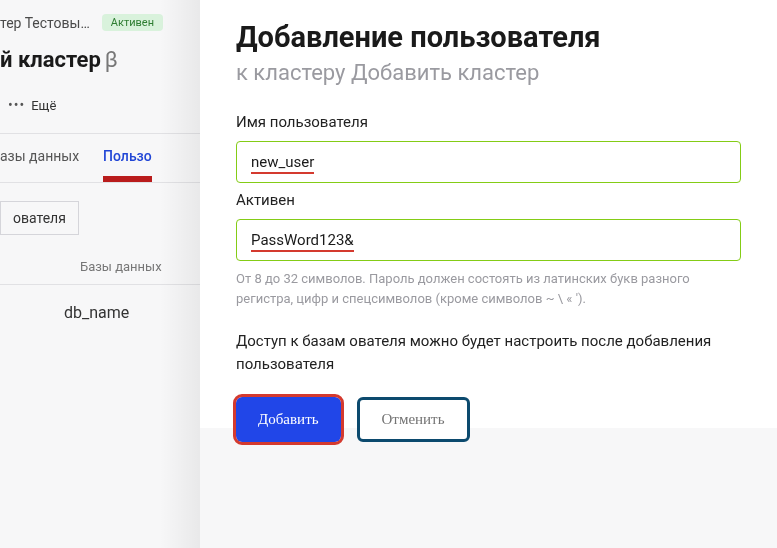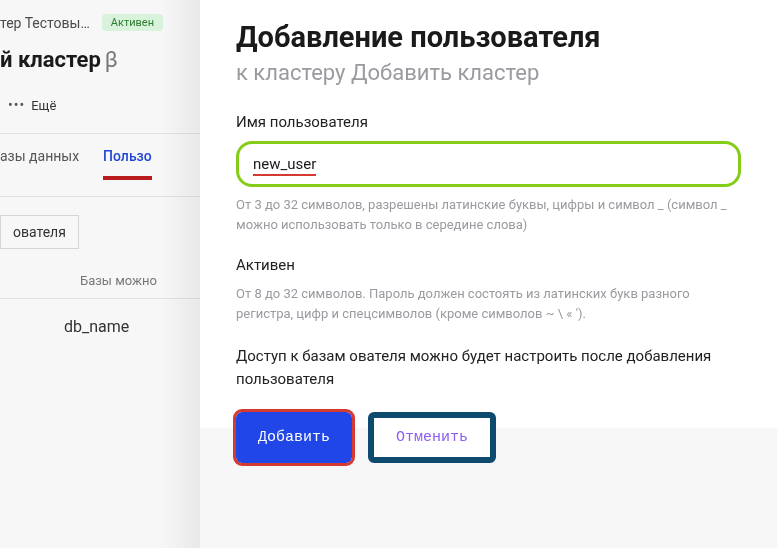"азы данных" .bg-tabs { padding: 14px 0 16px 0 -> 14px 0 0 0 }
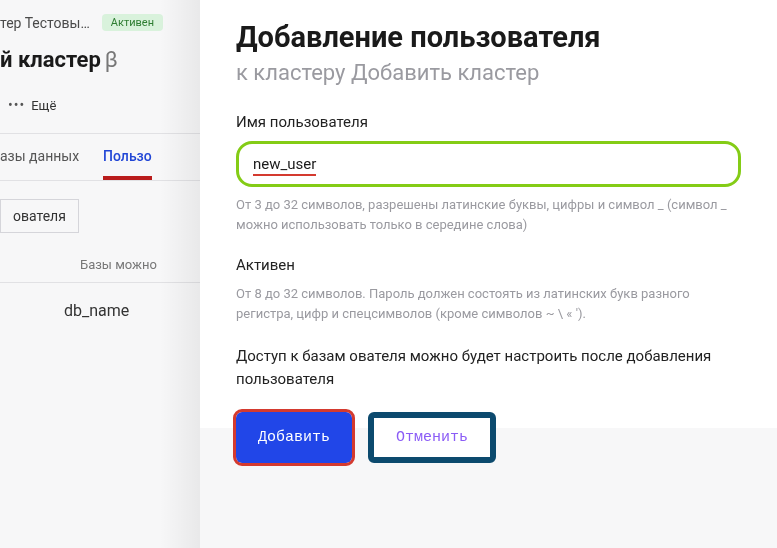"Пользо" .bg-tab.active { border-bottom: 4px solid #b91c1c -> 6px solid #b91c1c }
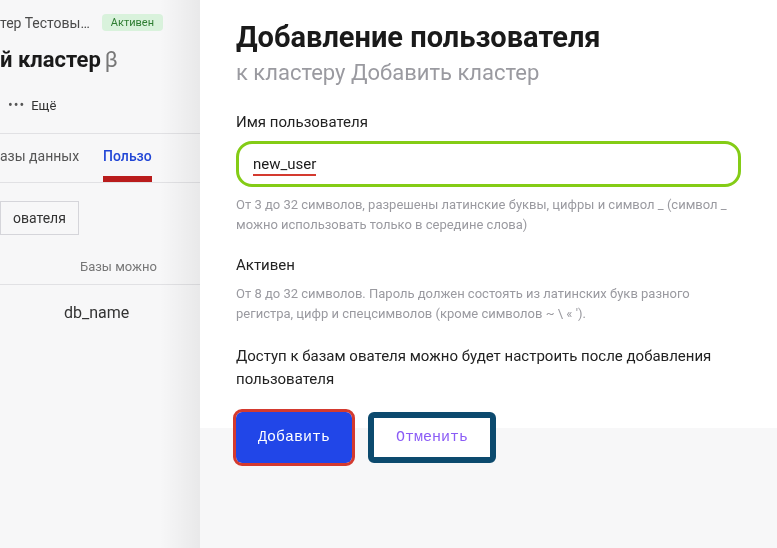"new_user" .field-input-wrap { border: 3px solid #84cc16 -> 1px solid #84cc16; border-radius: 16px -> 4px }
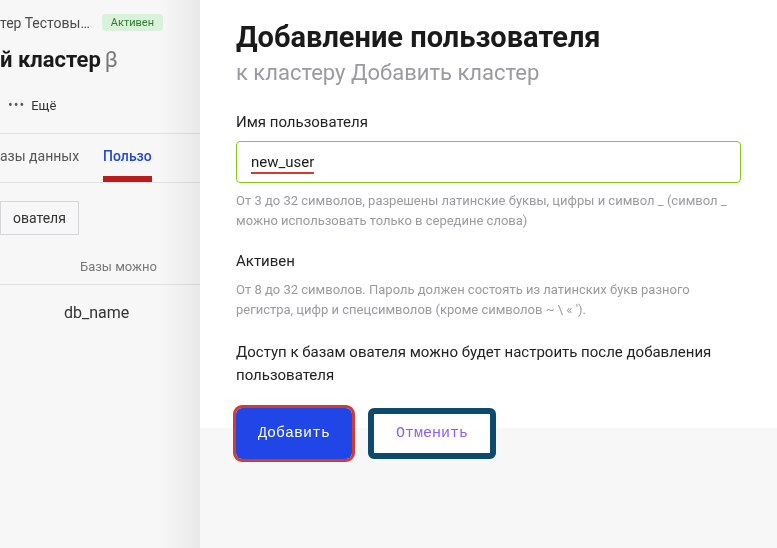"От 3 до 32 символов," div.field-hint { html: <div>От 3 до 32 символов, разрешены латинские буквы, цифры и символ _ (символ _ можно использовать только в середине слова)</div> -> none }
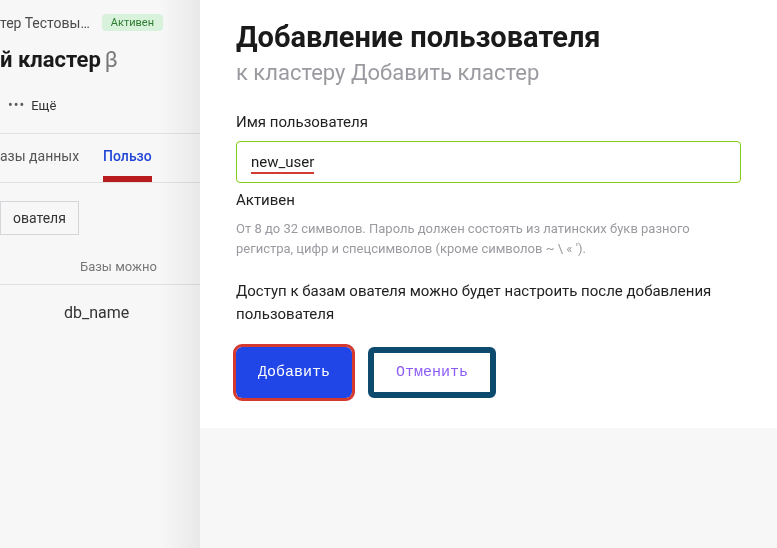"PassWord123&" div.field-input-wrap { html: none -> <div> <span>PassWord123&amp;</span> </div> }
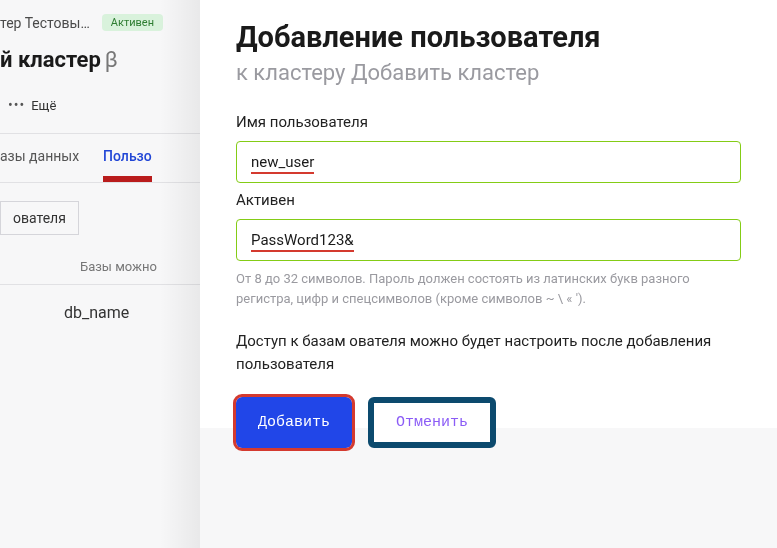"Базы можно" div.bg-col-header { text: можно -> данных }
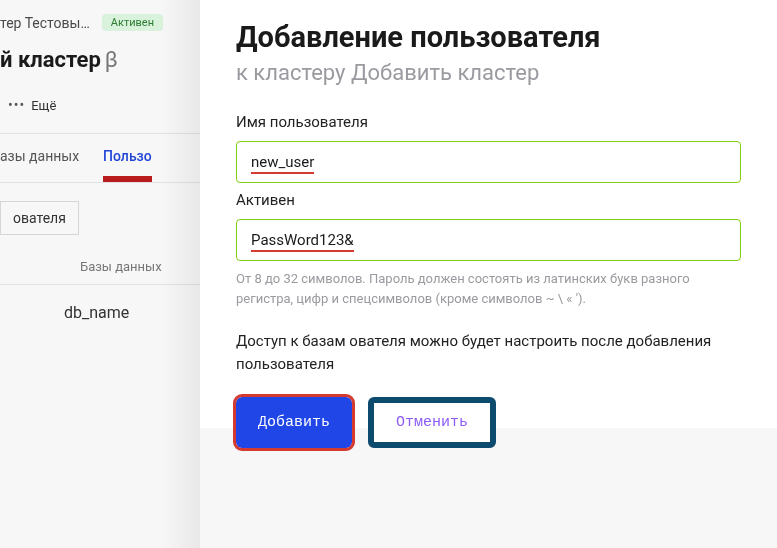"Добавить" .btn { font-family: Liberation Mono, monospace -> Liberation Serif, serif }
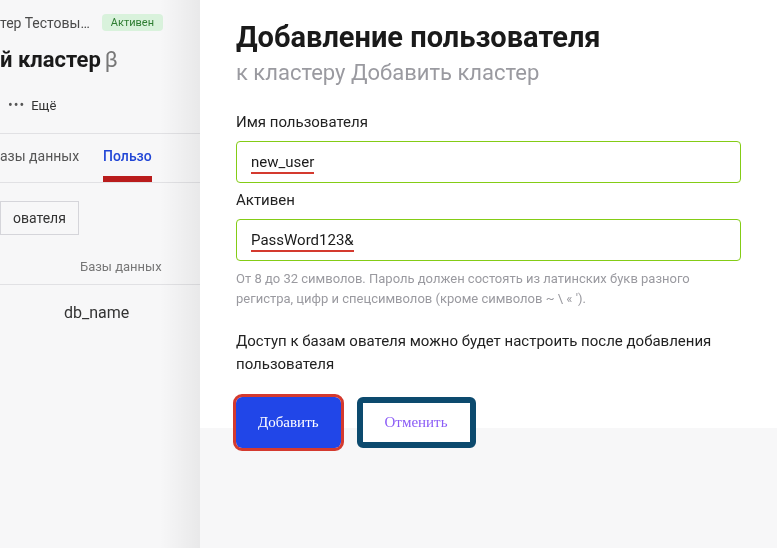"Отменить" .btn-secondary { border: 6px solid #0c4a6e -> 3px solid #0c4a6e; color: #8b5cf6 -> #737373 }
